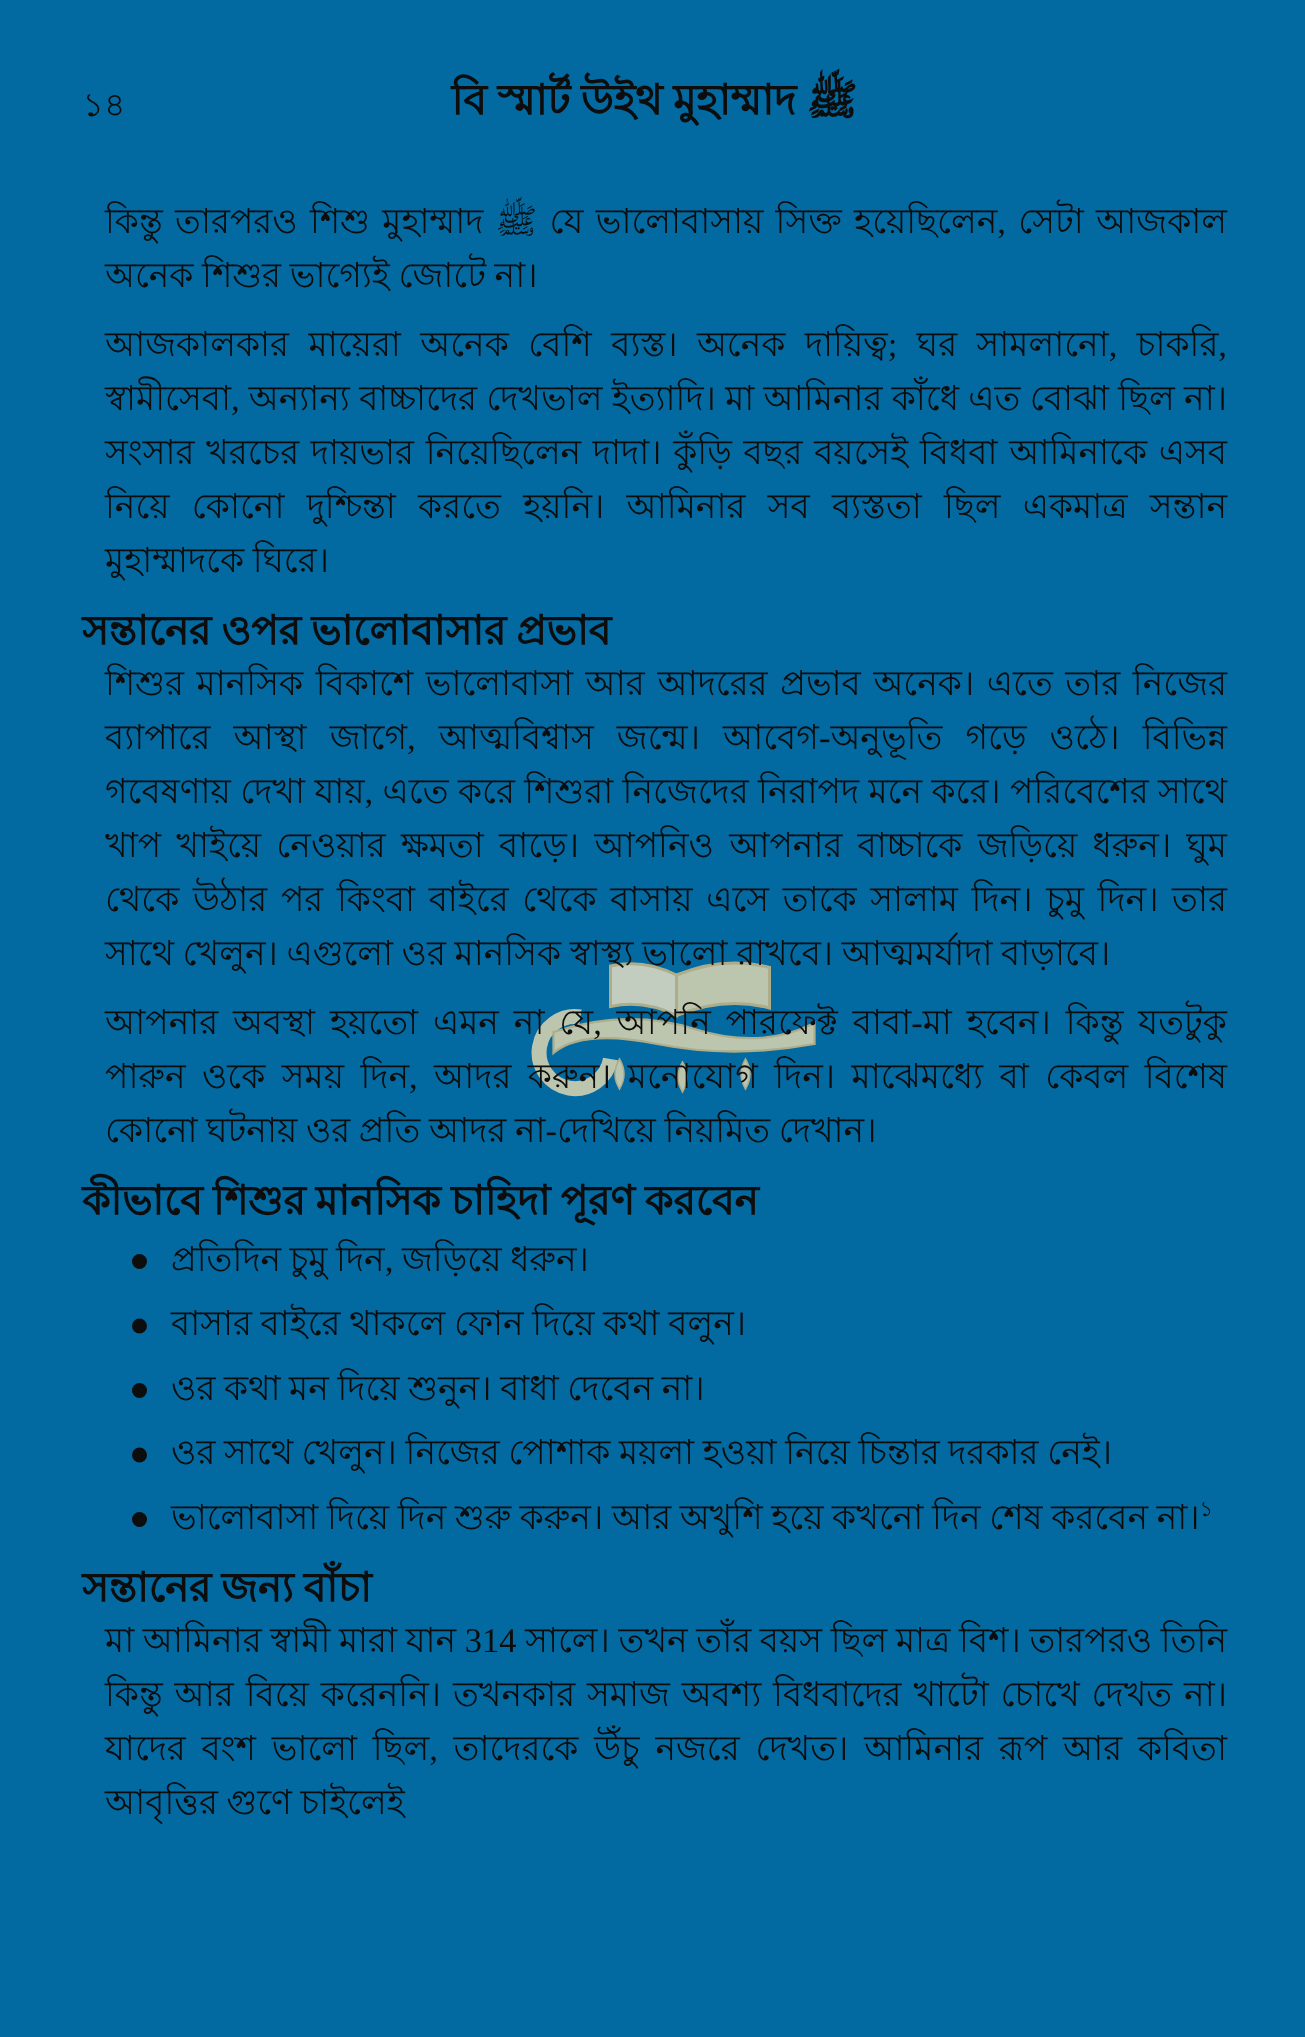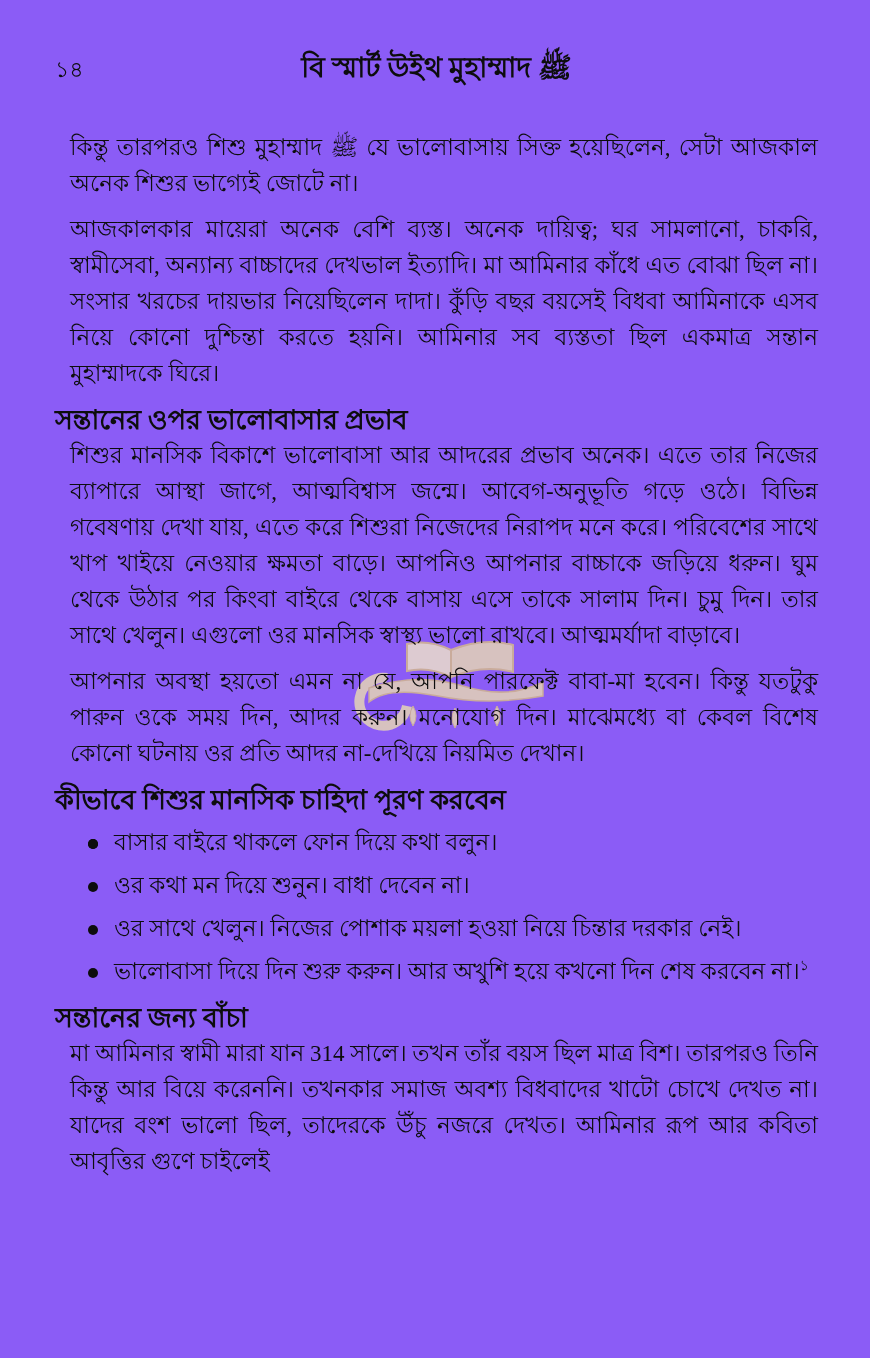"১৪" .page { background: #8b5cf6 -> #0369a1 }
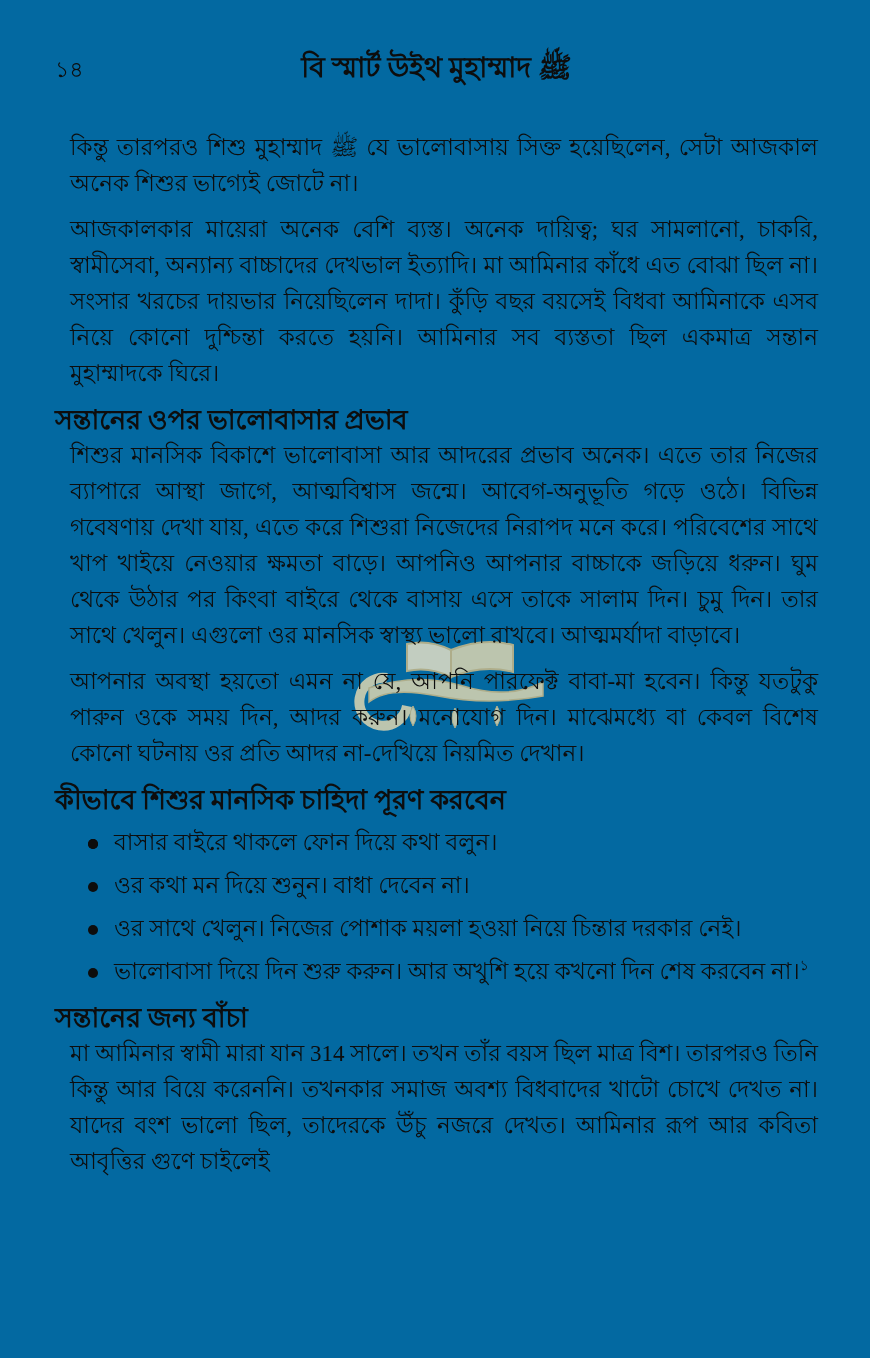"প্রতিদিন চুমু দিন, জড়িয়ে ধরুন।" span { html: none -> <span>প্রতিদিন চুমু দিন, জড়িয়ে ধরুন।</span> }
